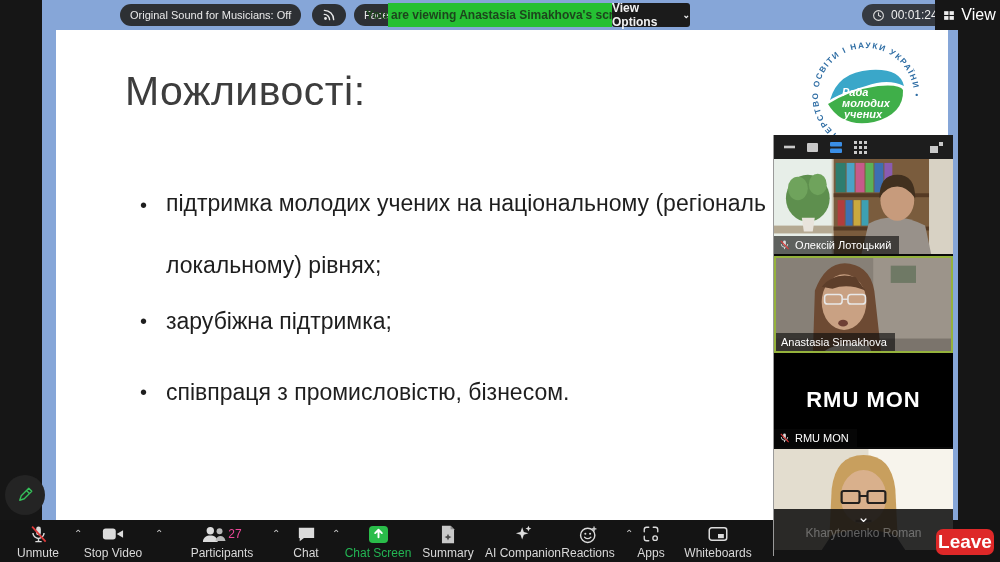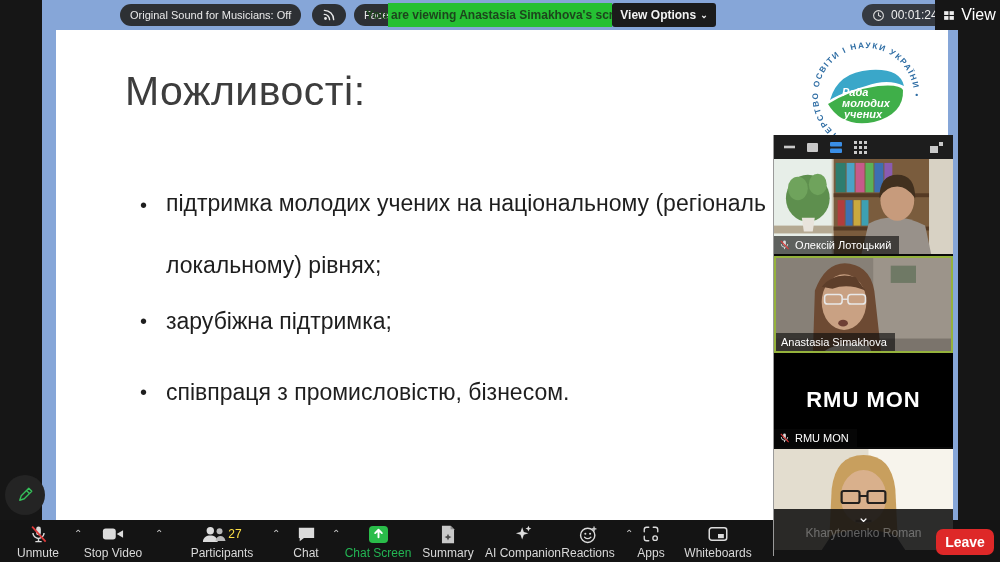"View Options" .view-options { width: 104px -> 78px }
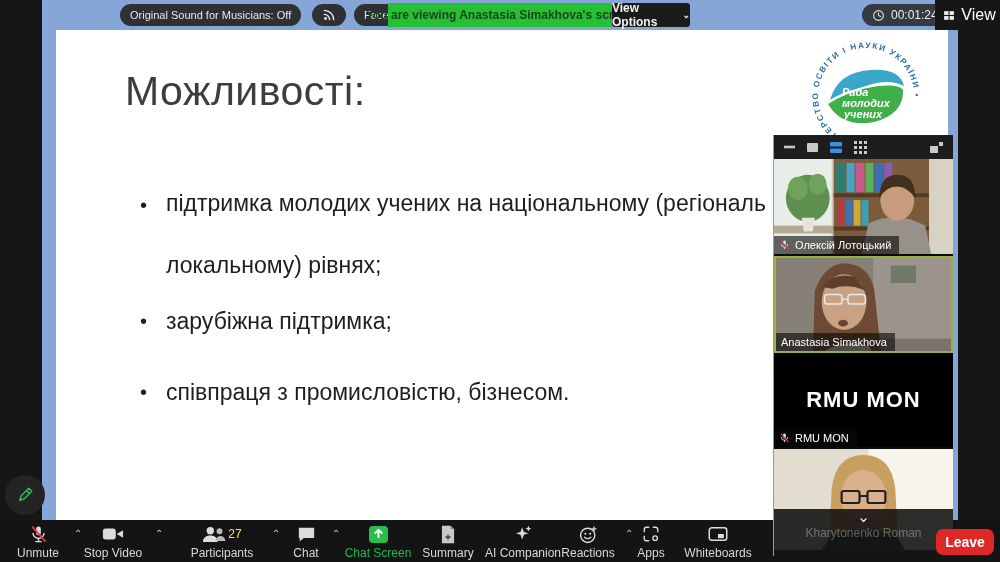"27" .count { color: #fde047 -> #ec4899 }
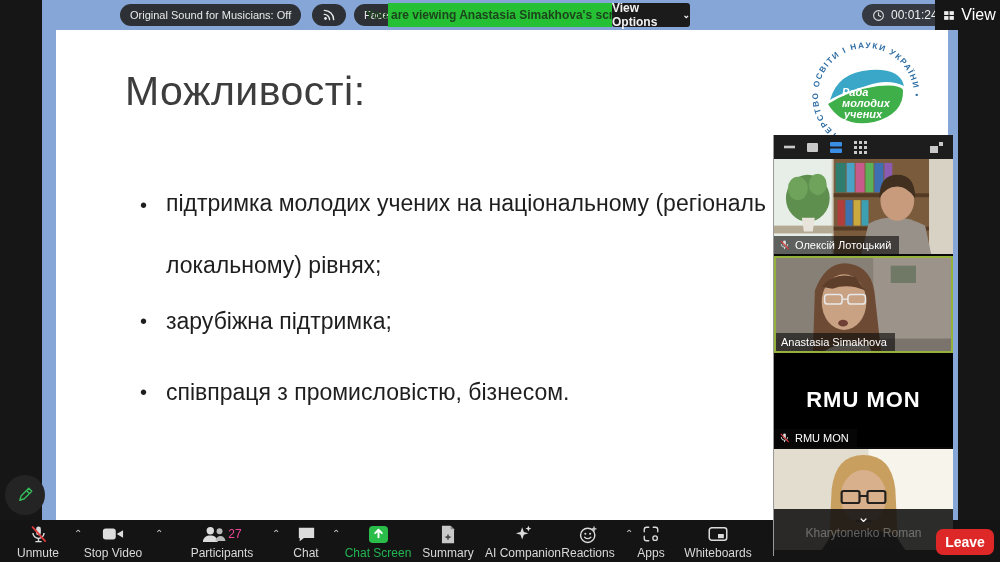"Leave" .leave-btn { font-size: 14px -> 19px }
